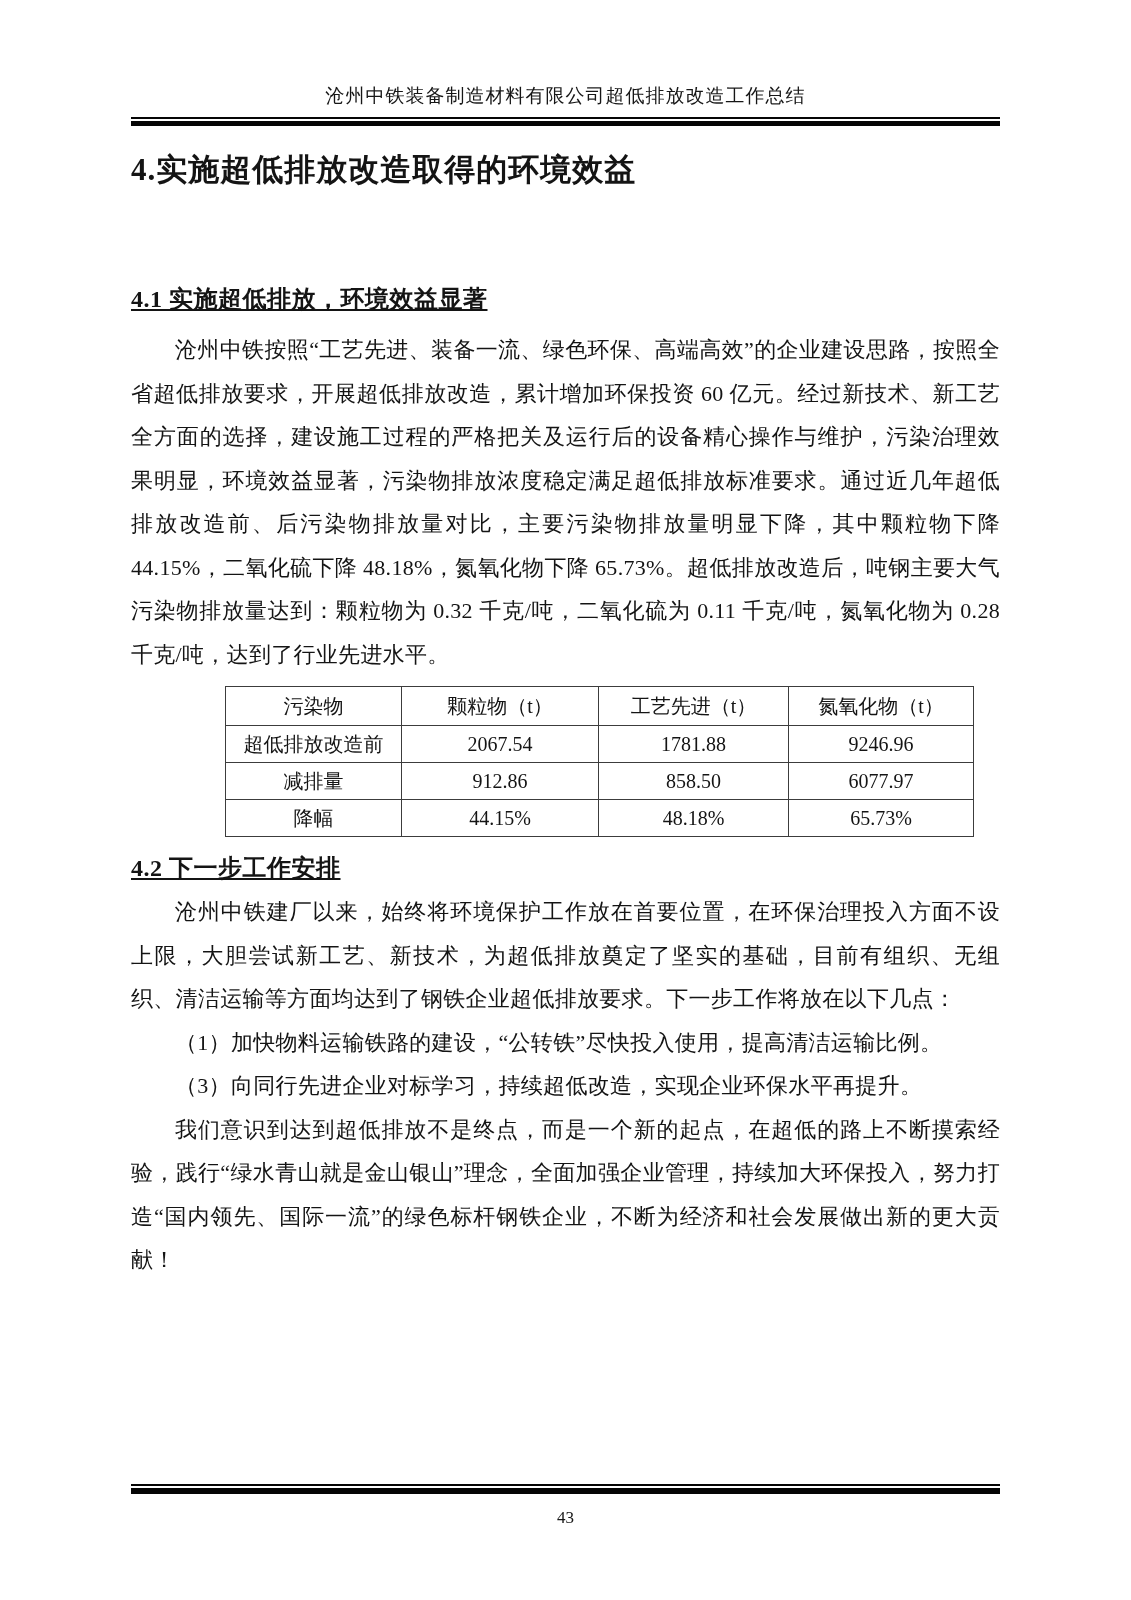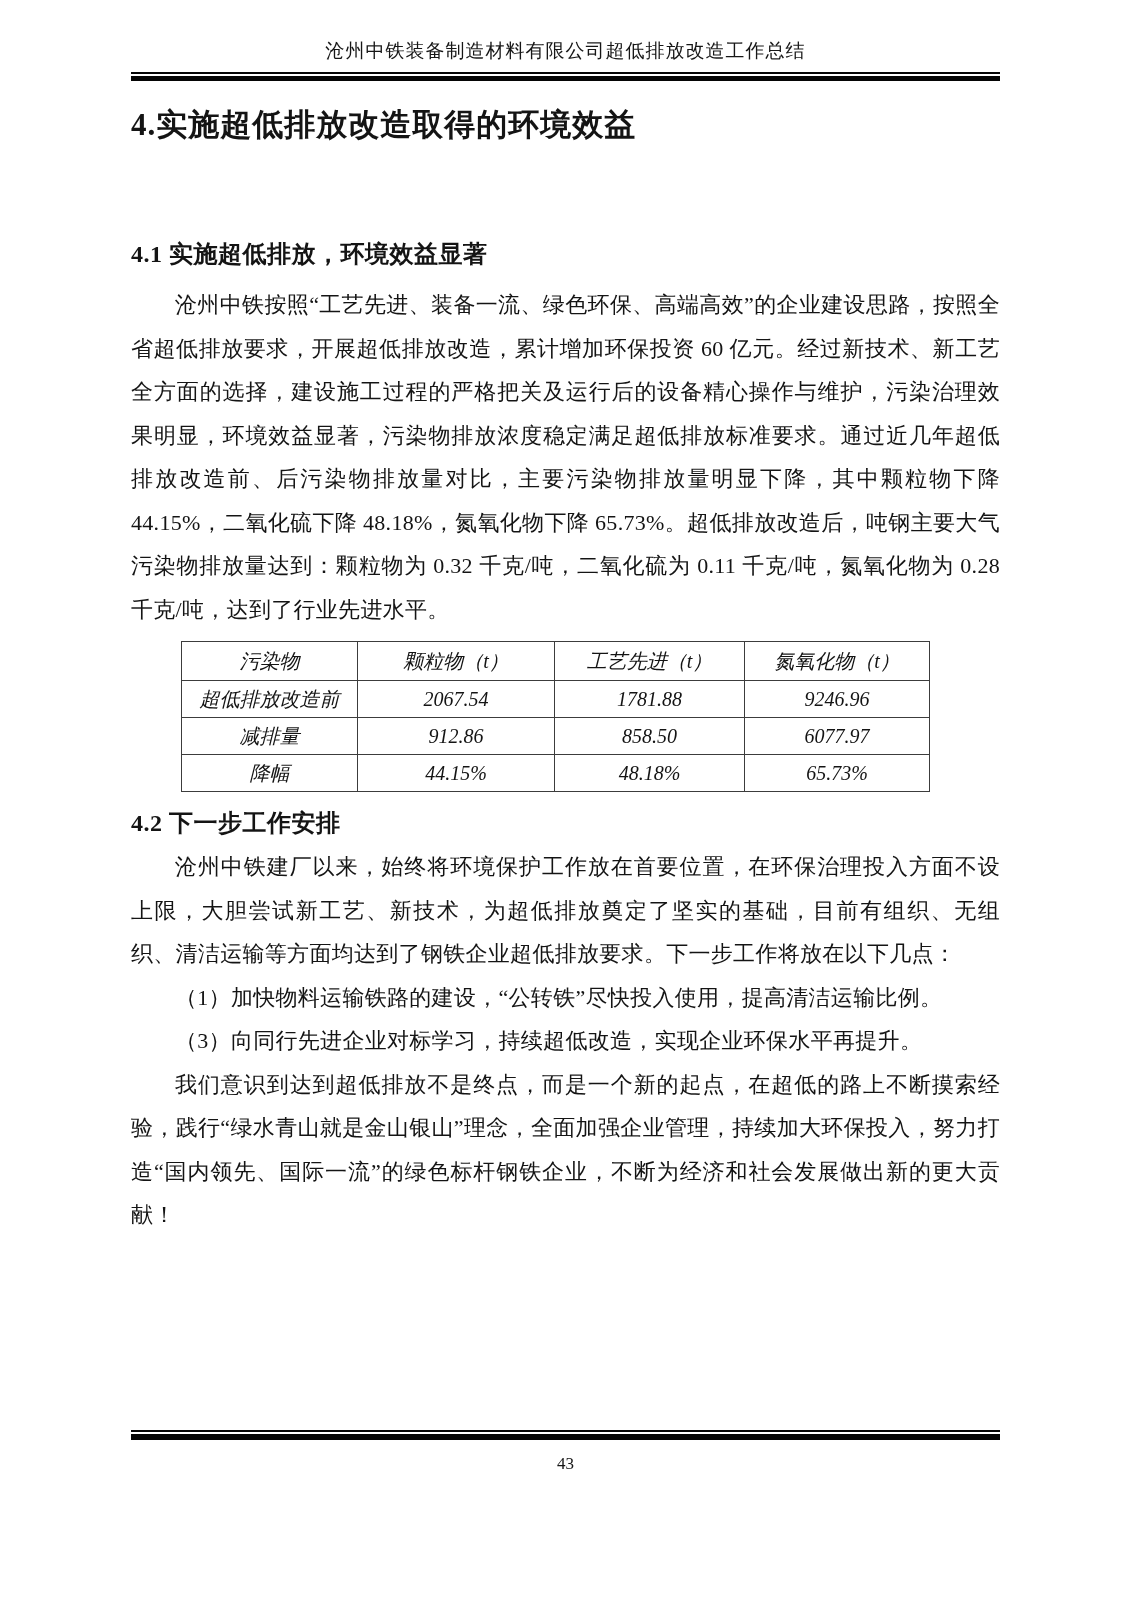"沧州中铁装备制造材料有限公司超低排放改造工作总结" .header-title { padding-top: 40px -> 85px }
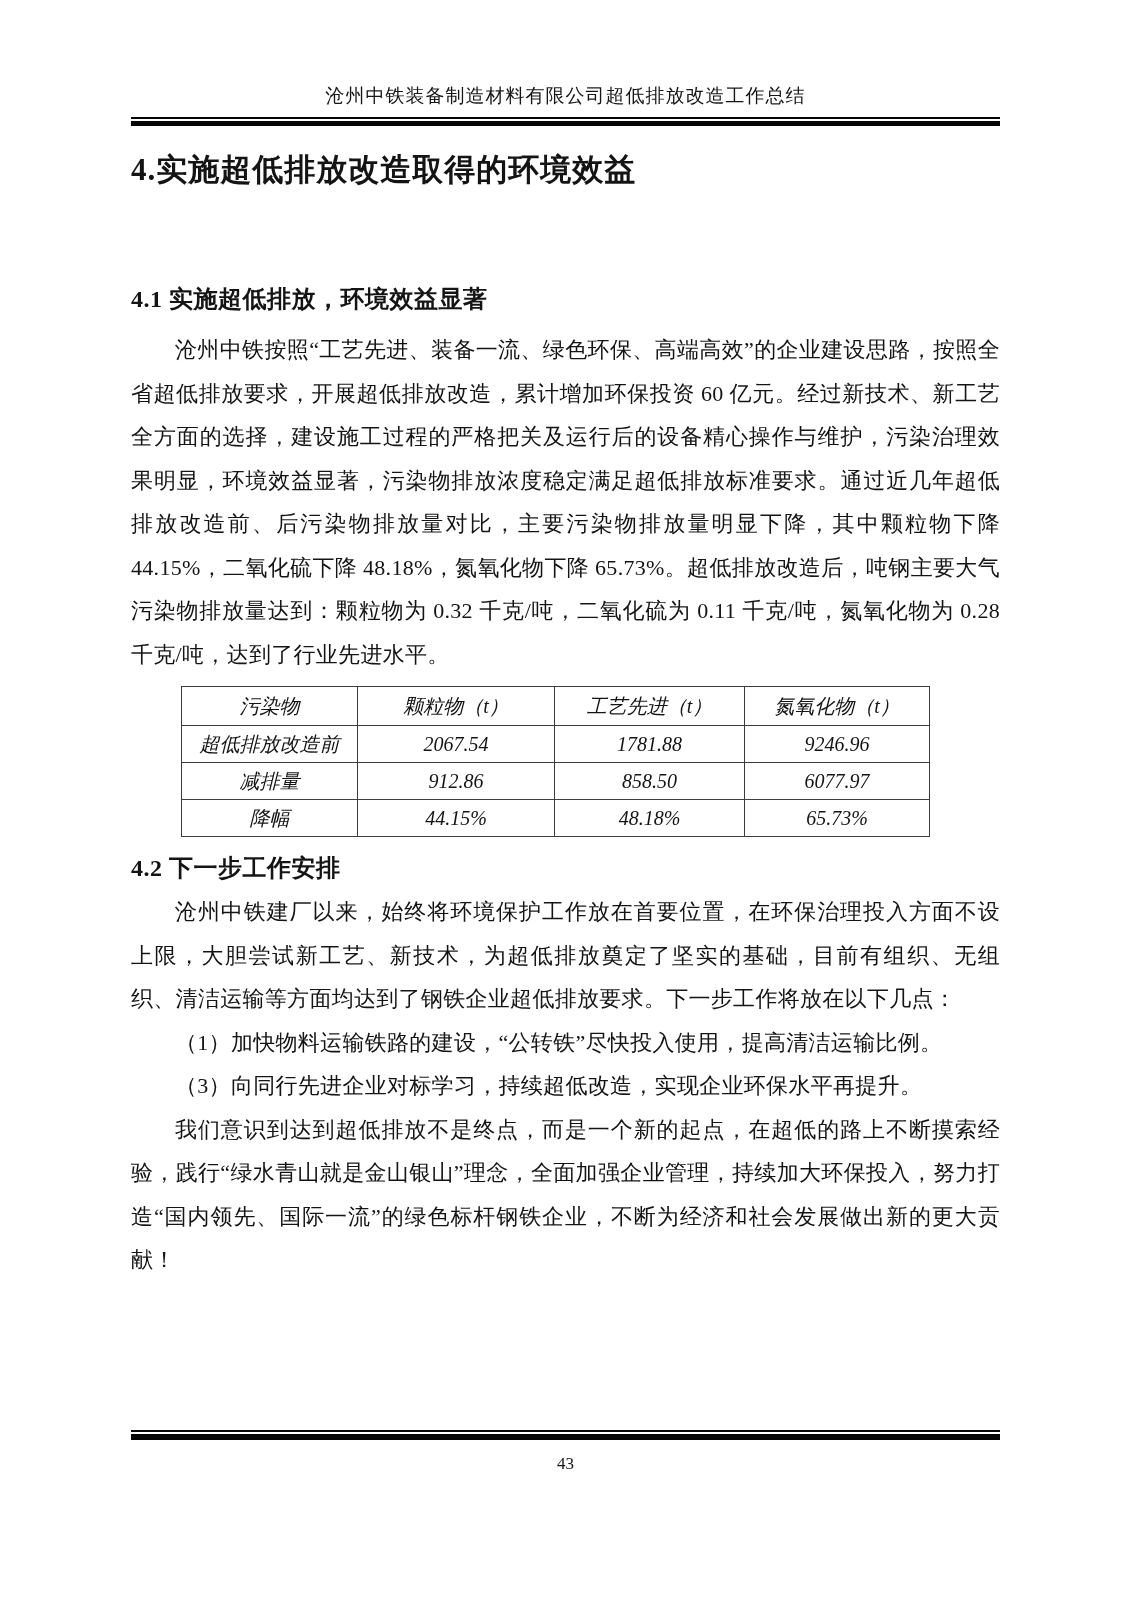"4.1 实施超低排放，环境效益显著" .sec-heading { text-decoration: none -> underline }
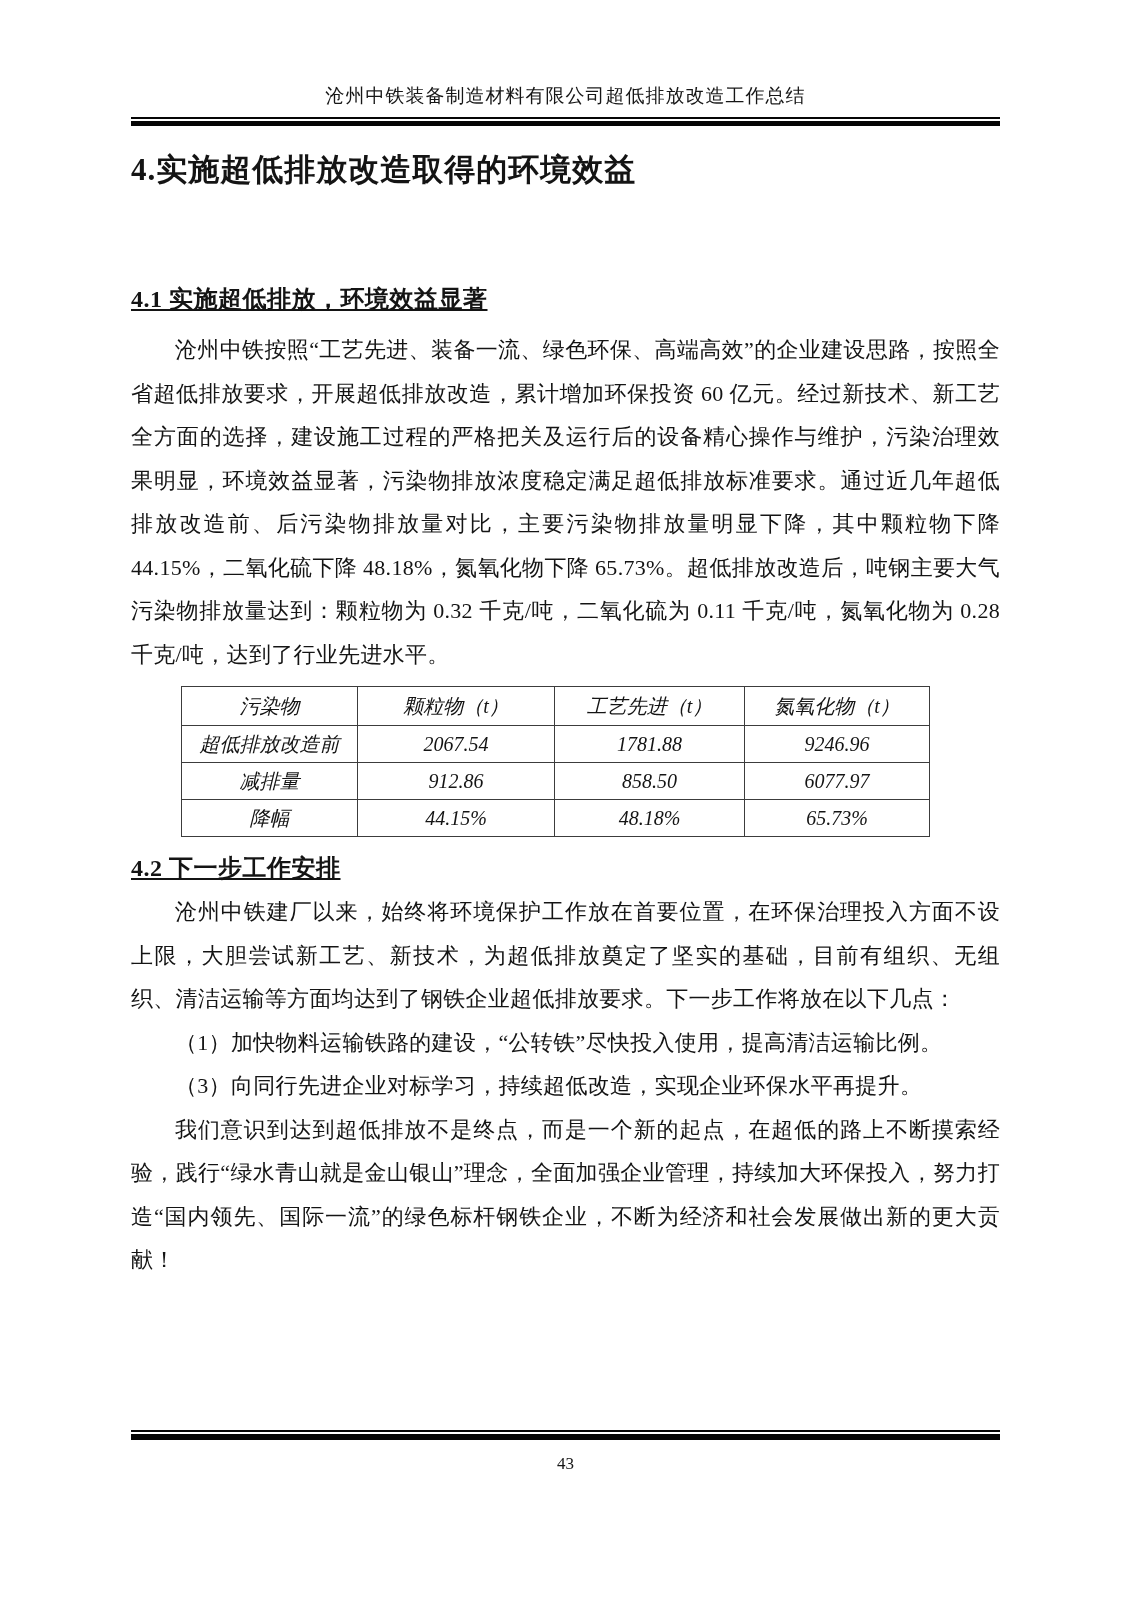"污染物" .table-wrap { font-style: italic -> none; margin-left: 50px -> 94px }
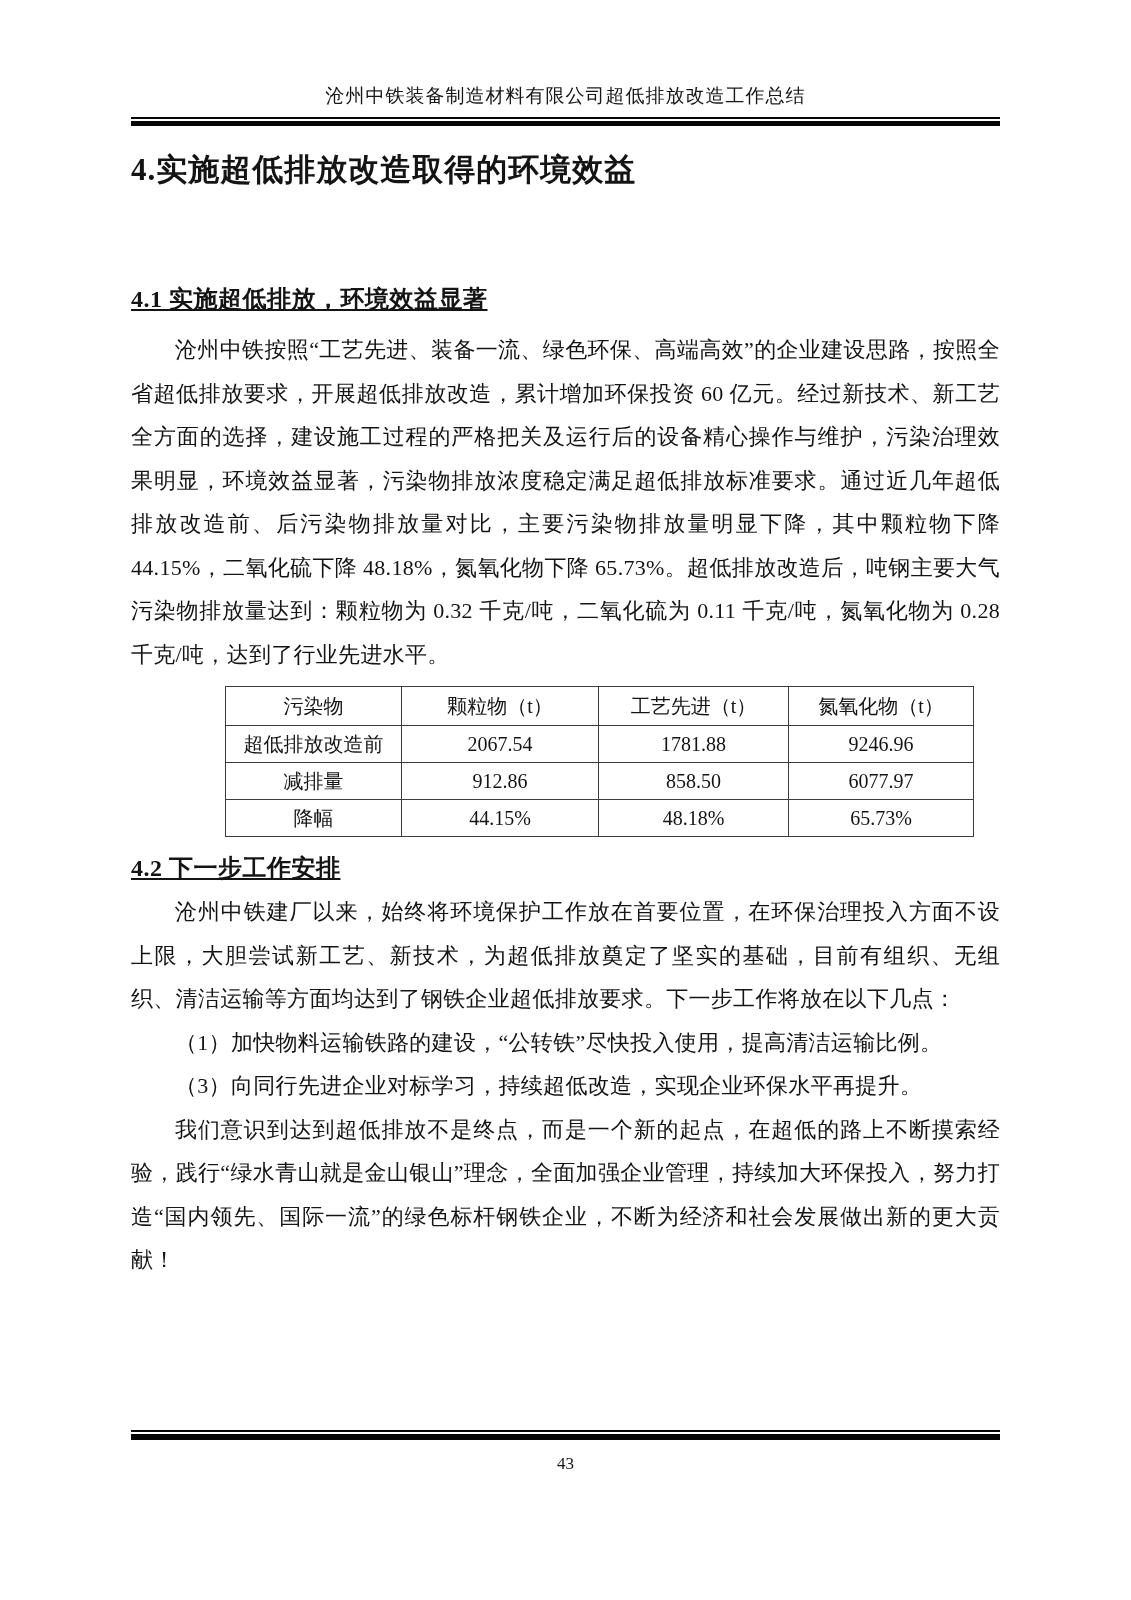"43" .footer { top: 1430px -> 1484px }
